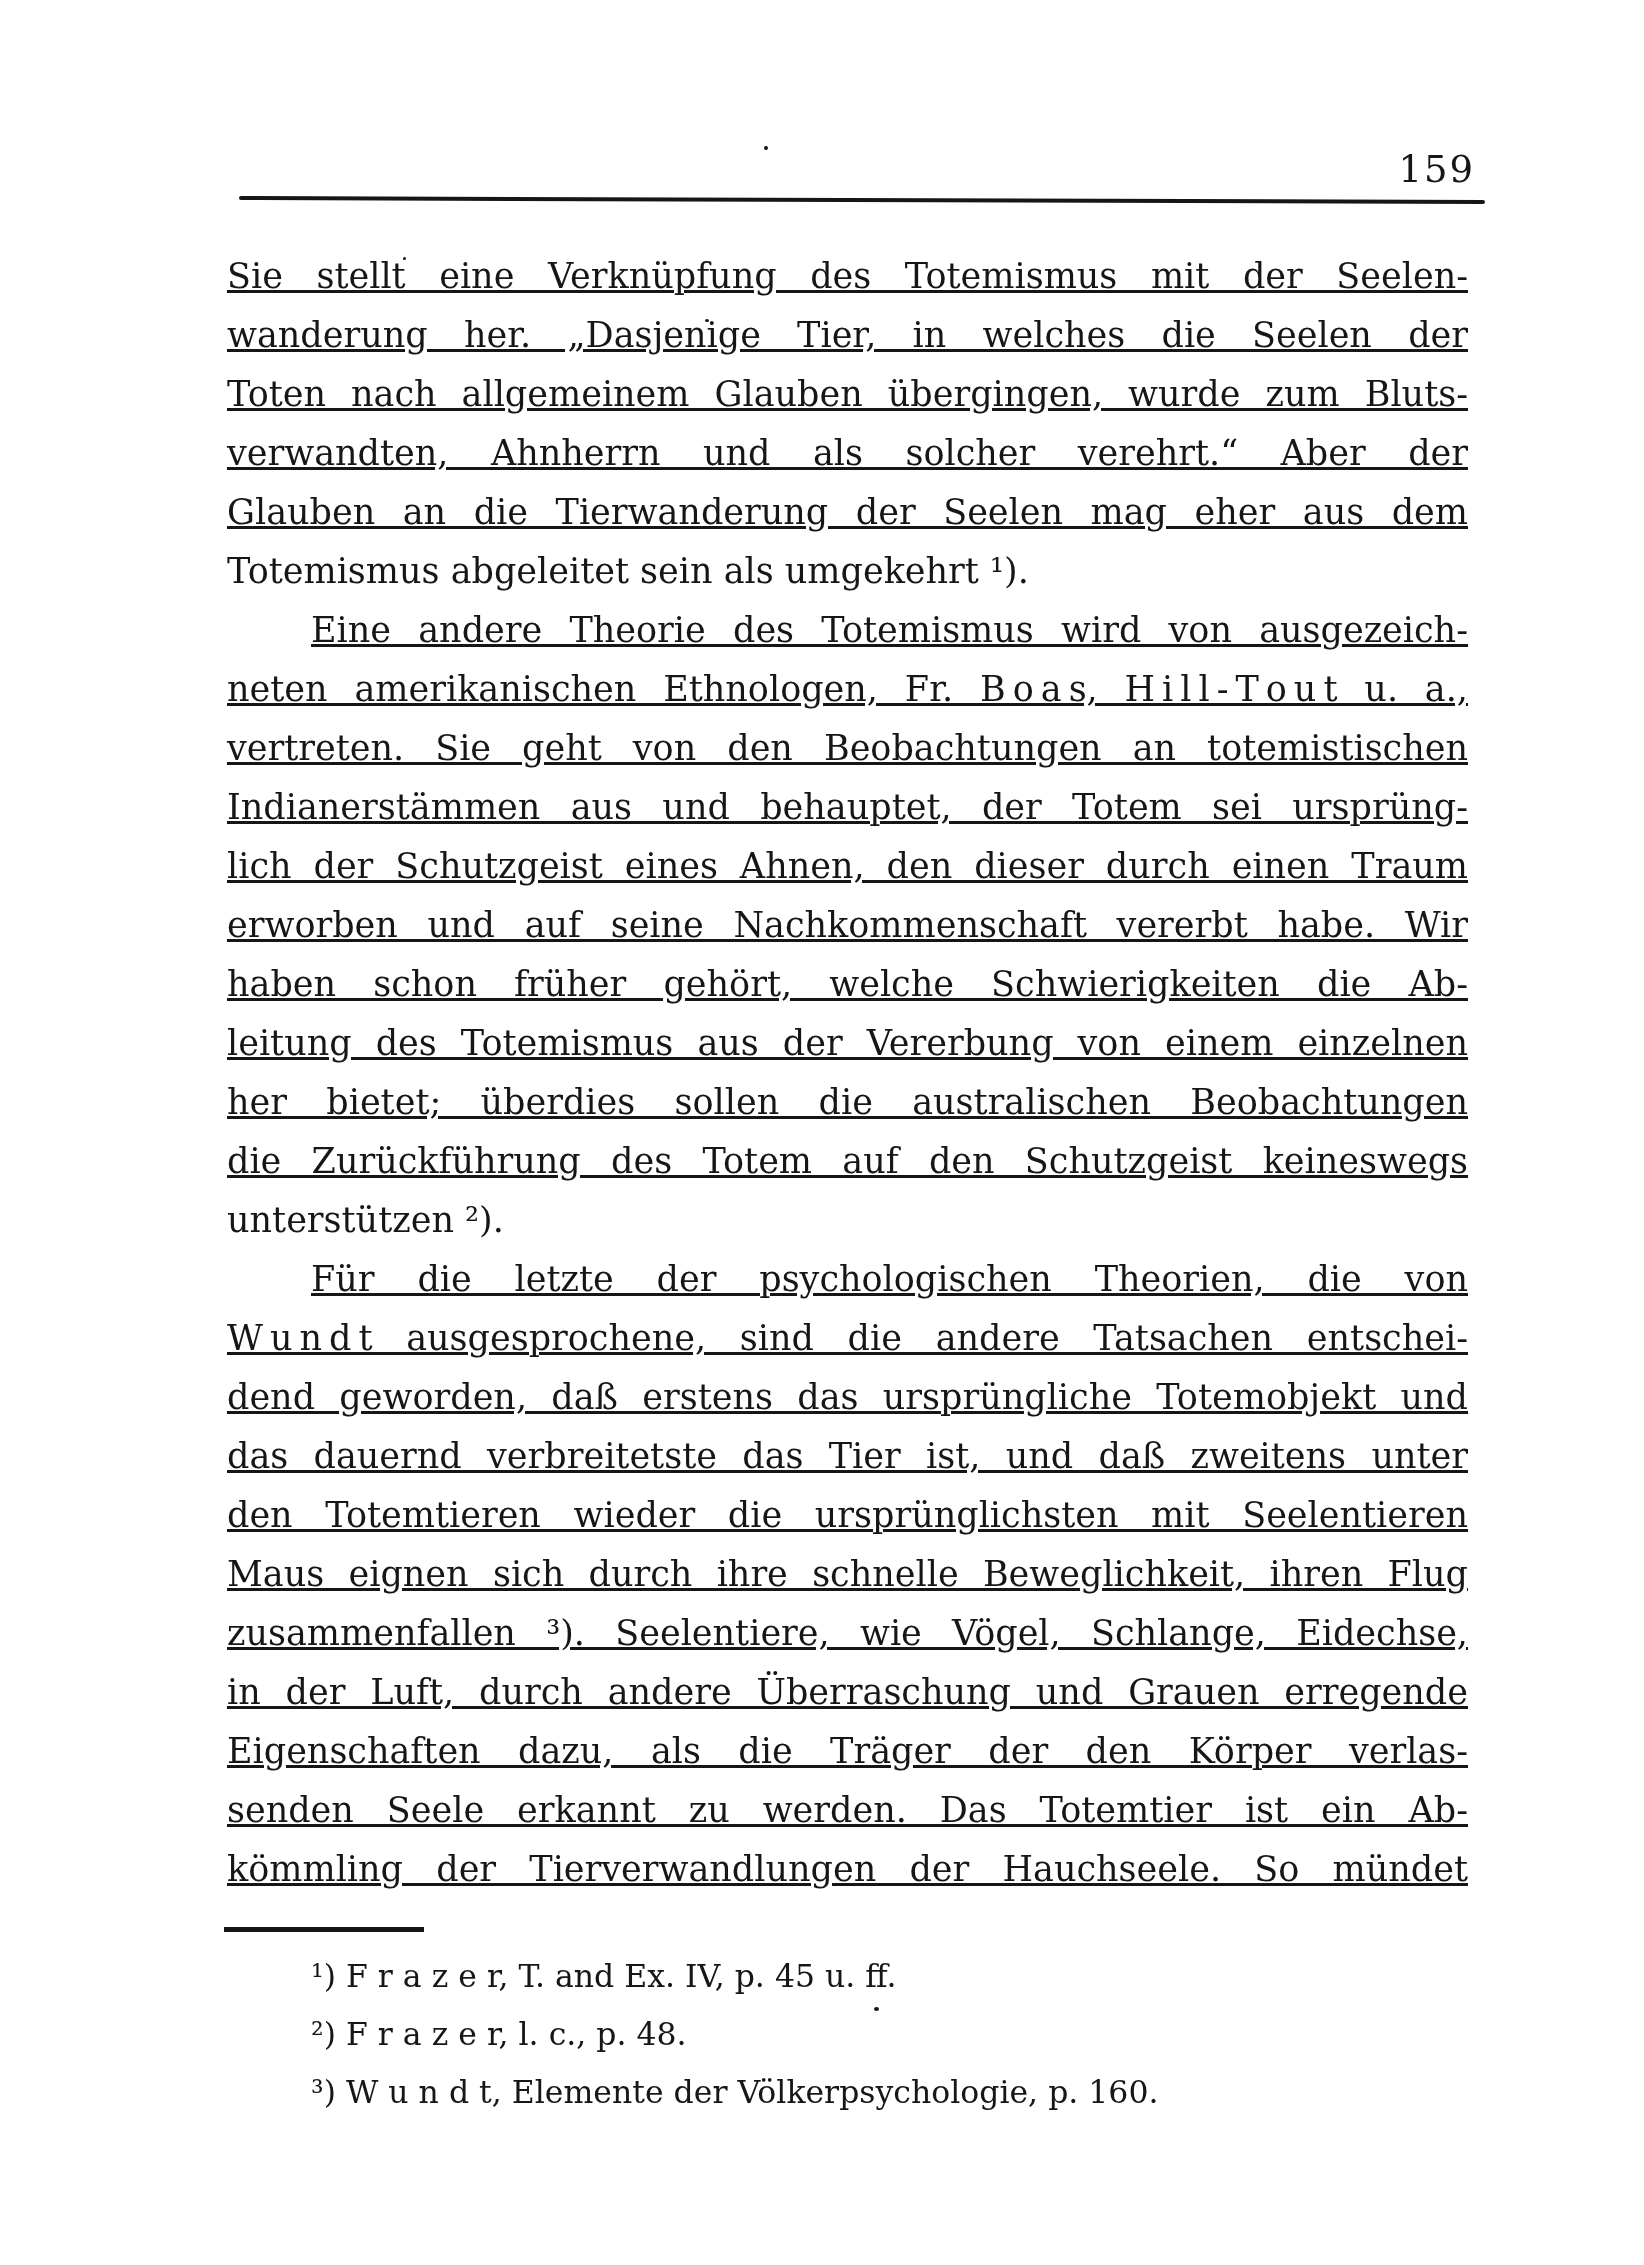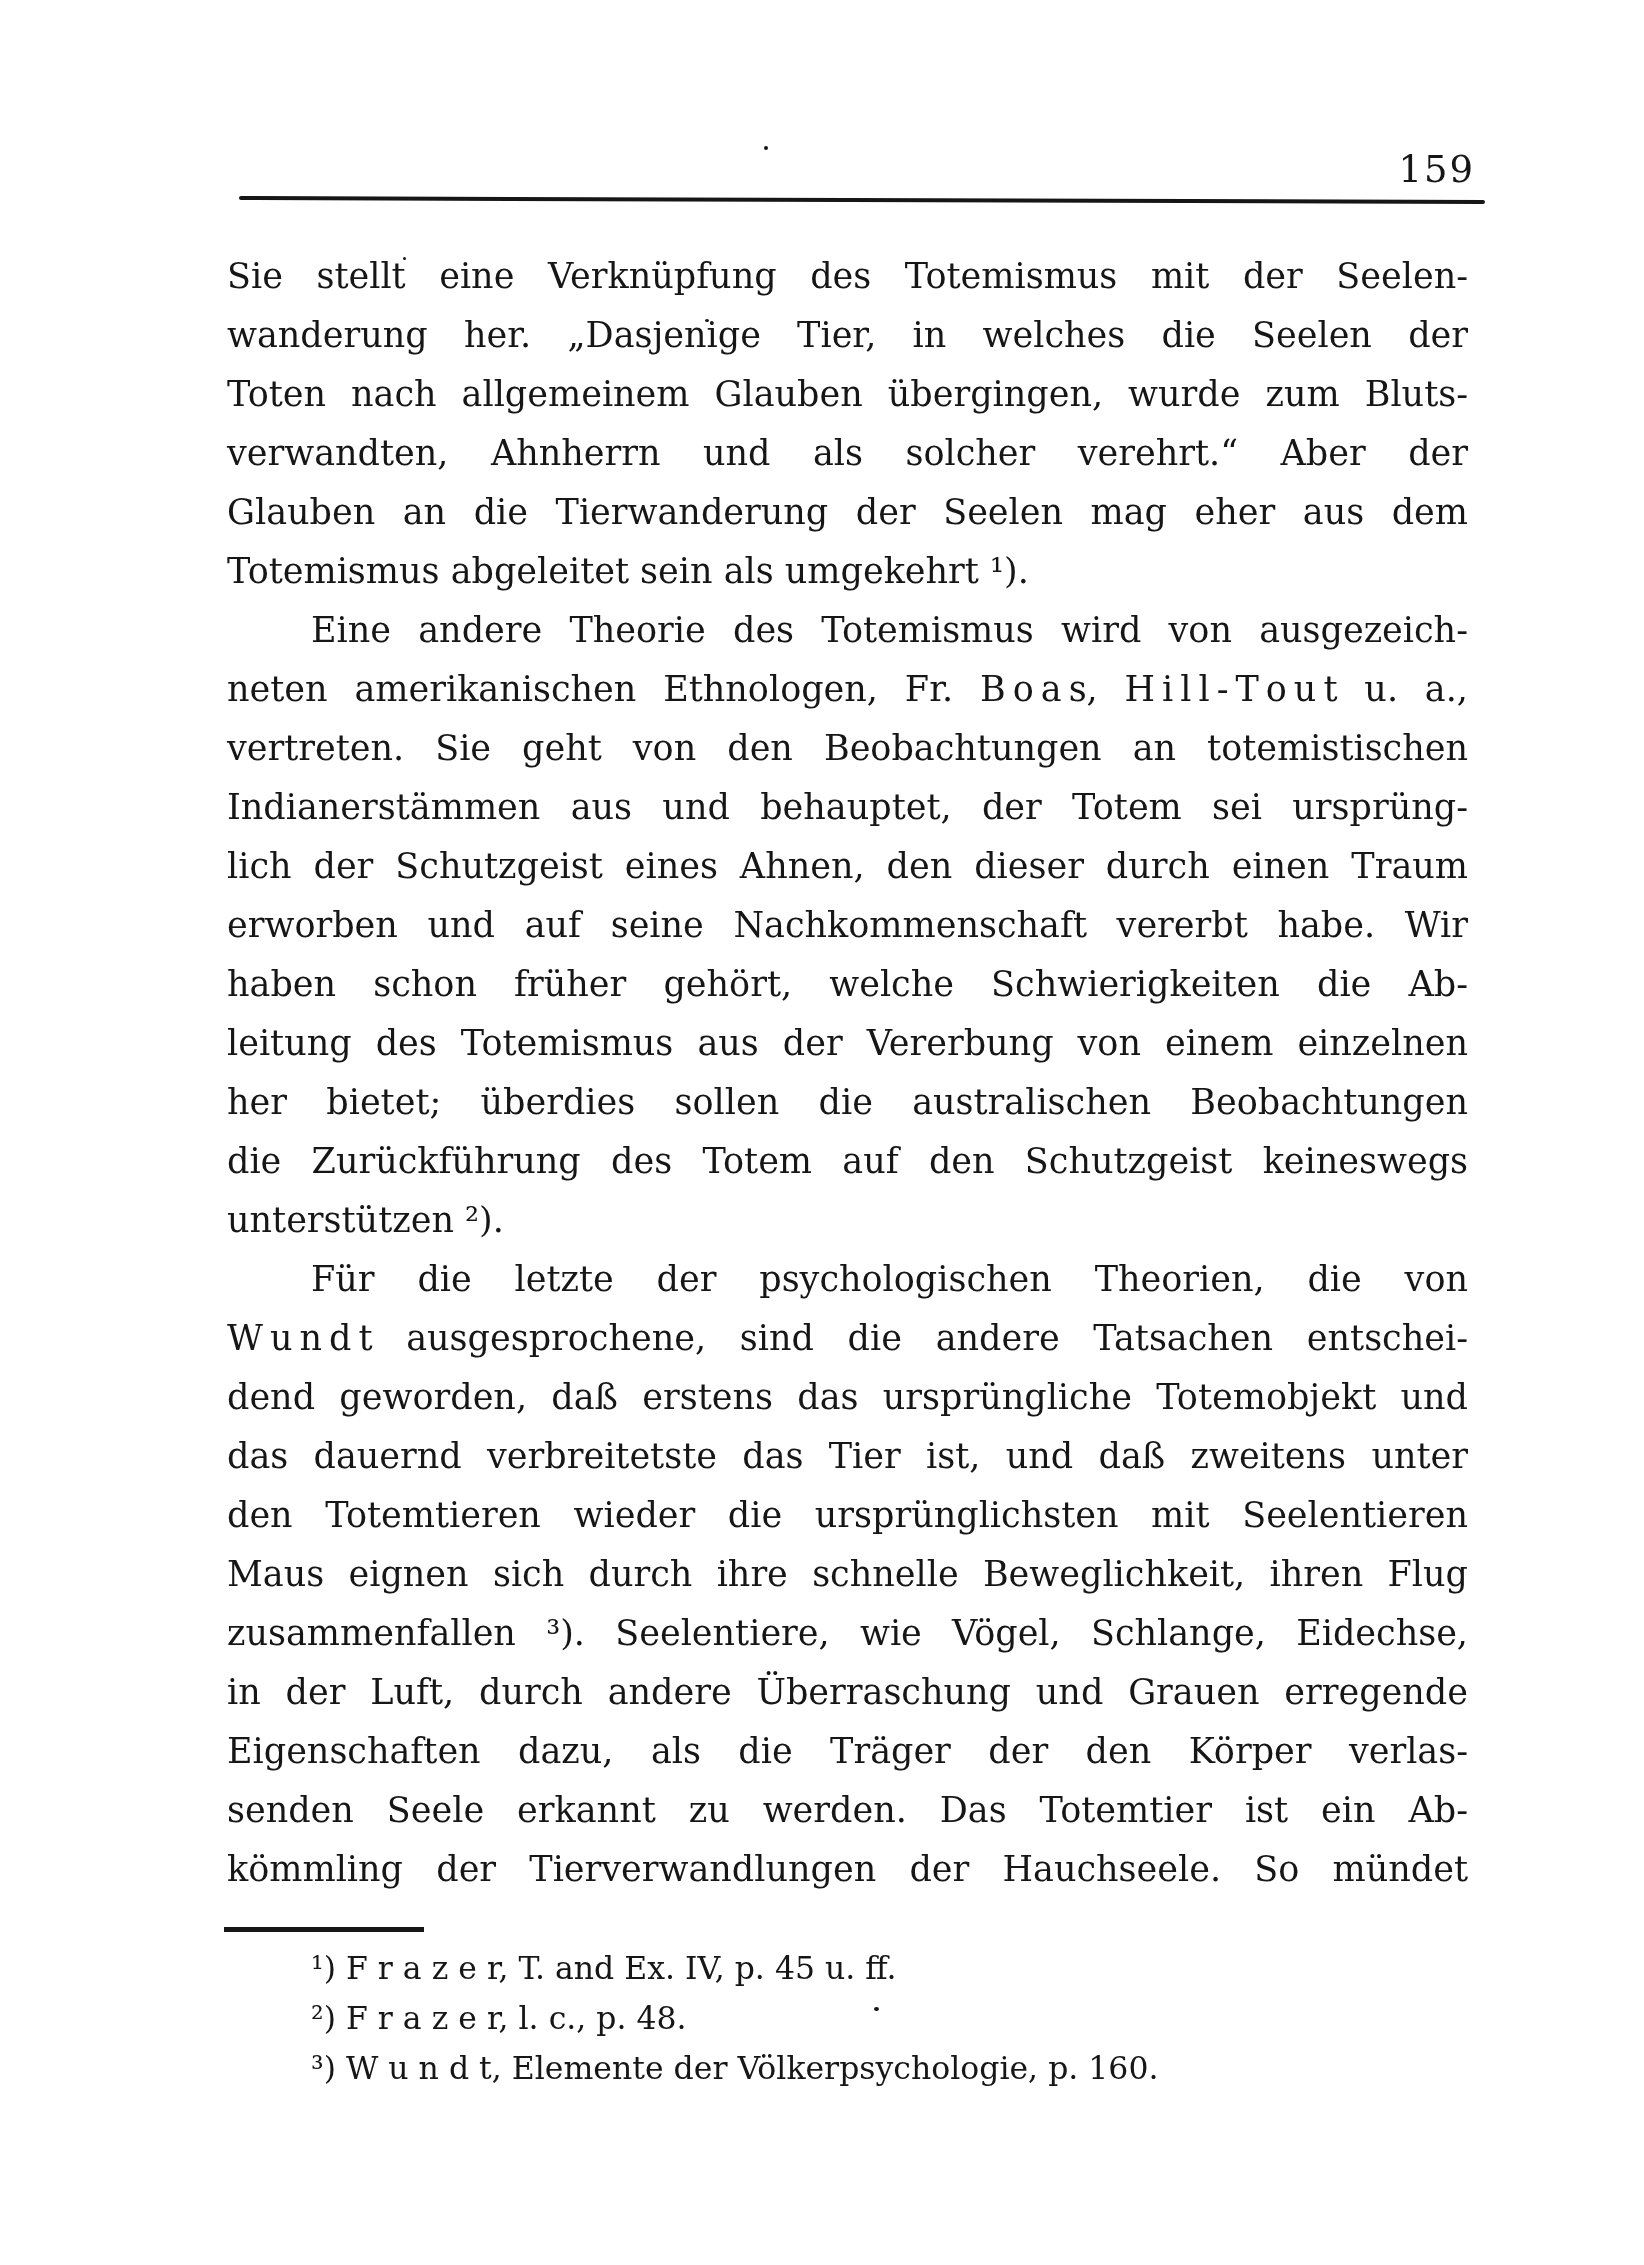"Sie stellt eine Verknüpfung des" .line.just { text-decoration: none -> underline }
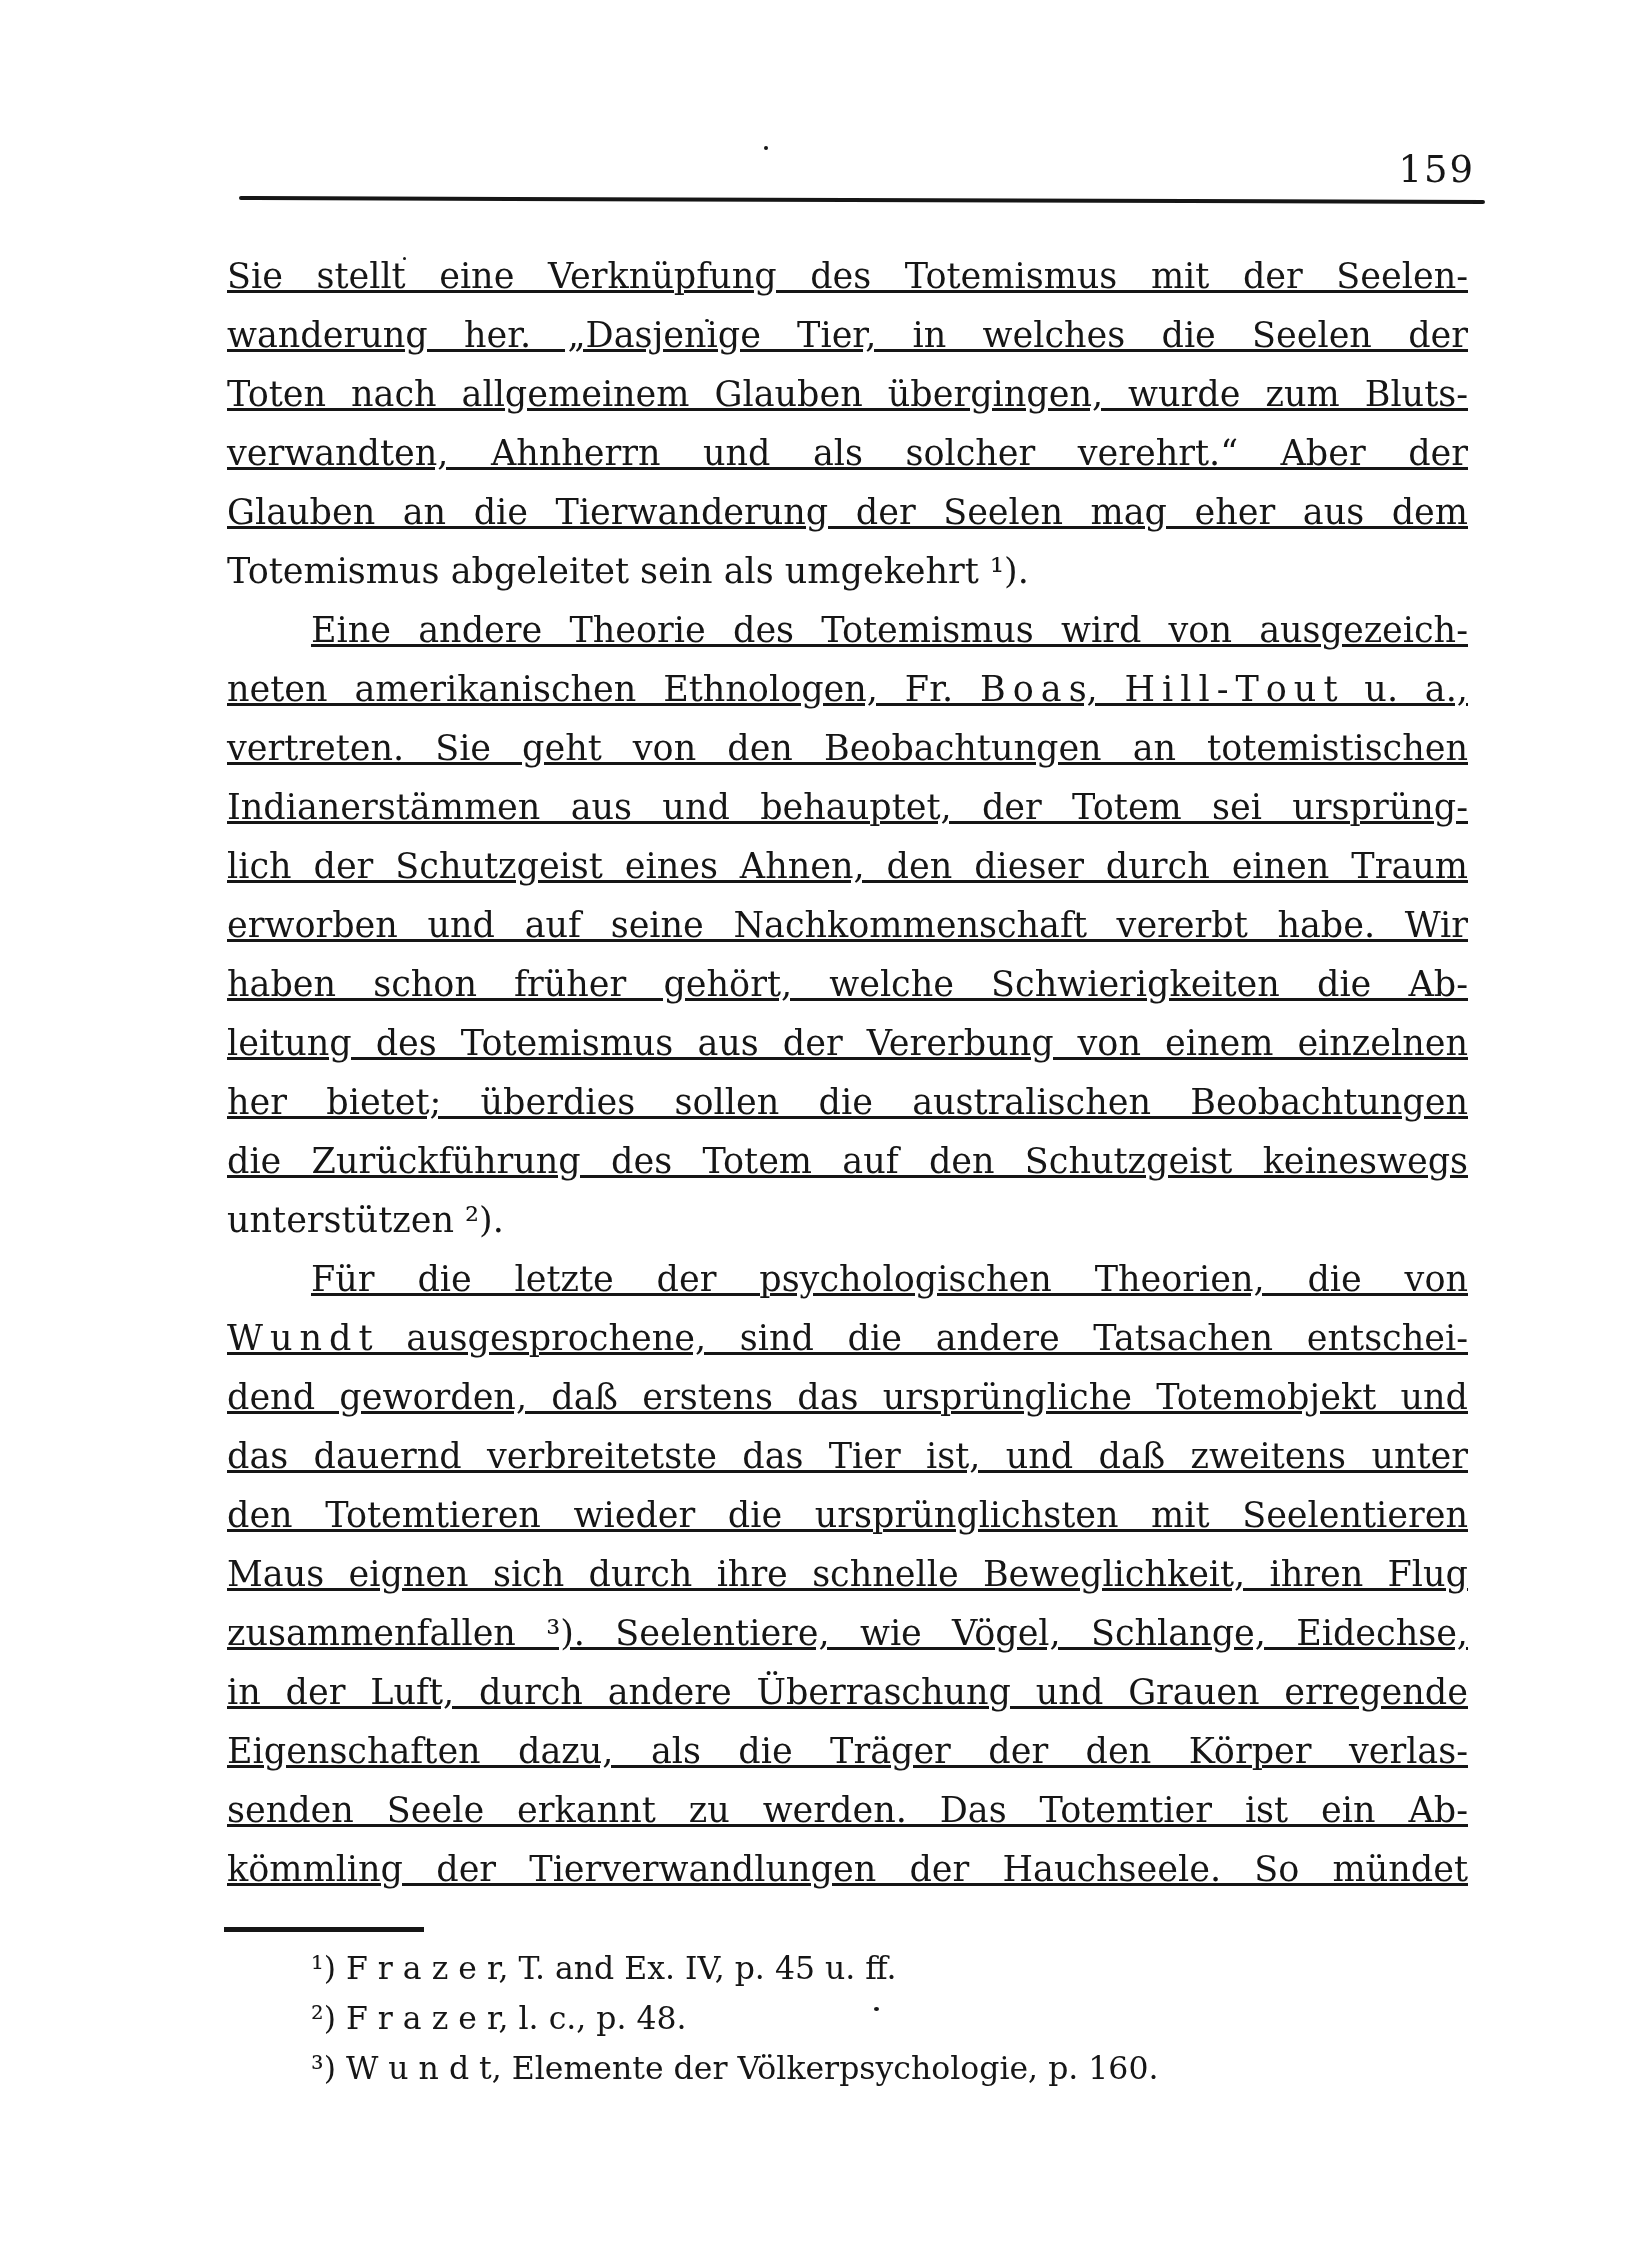"¹) F r a z" .fn-line { margin-top: none -> 8px }
